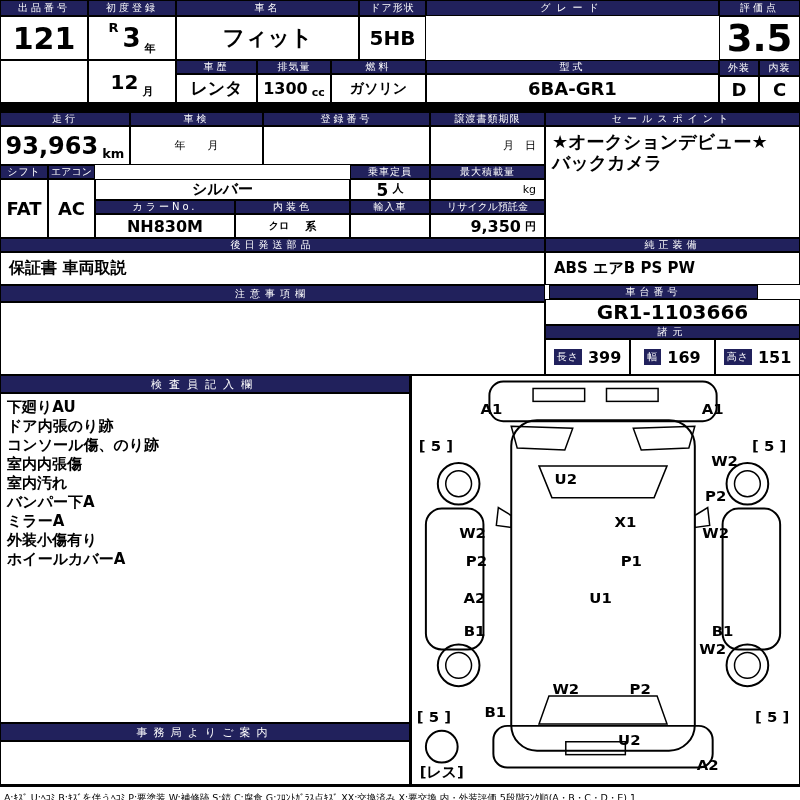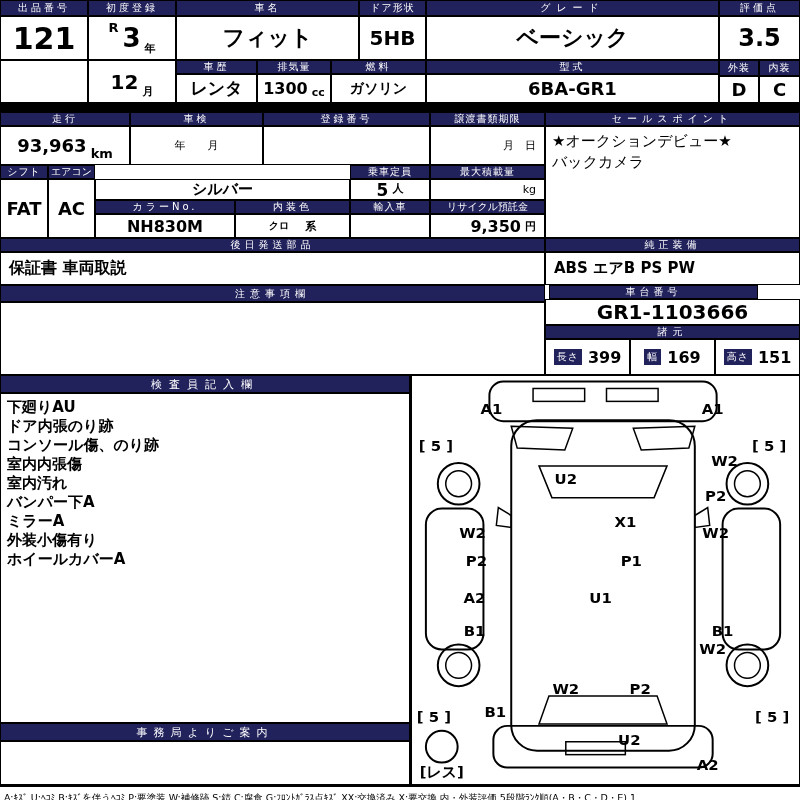"ベーシック" div.cell { html: <div>ベーシック</div> -> none }
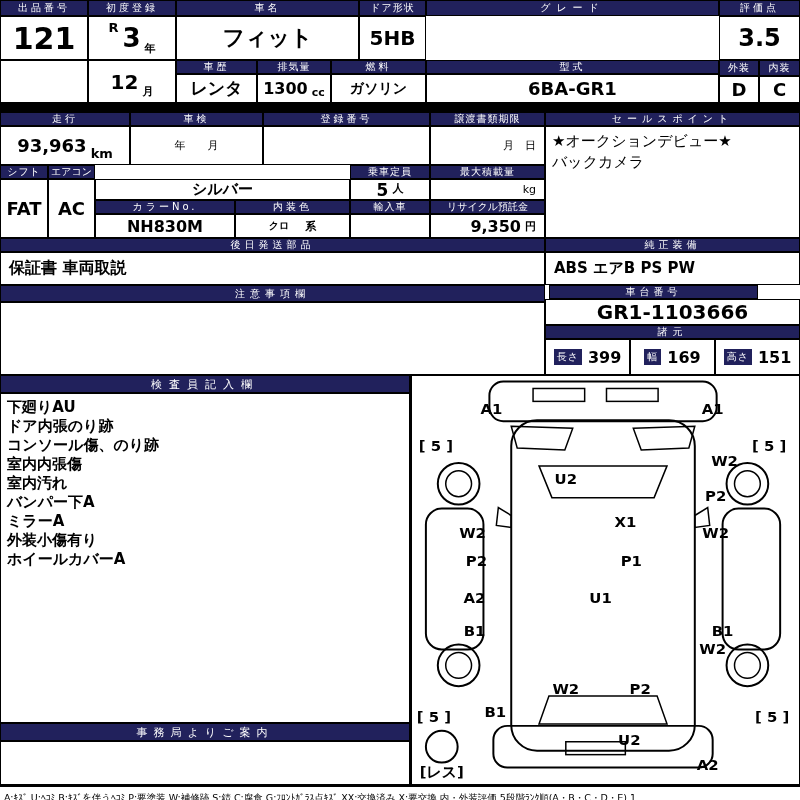"3.5" div.cell { font-size: 24px -> 37px }
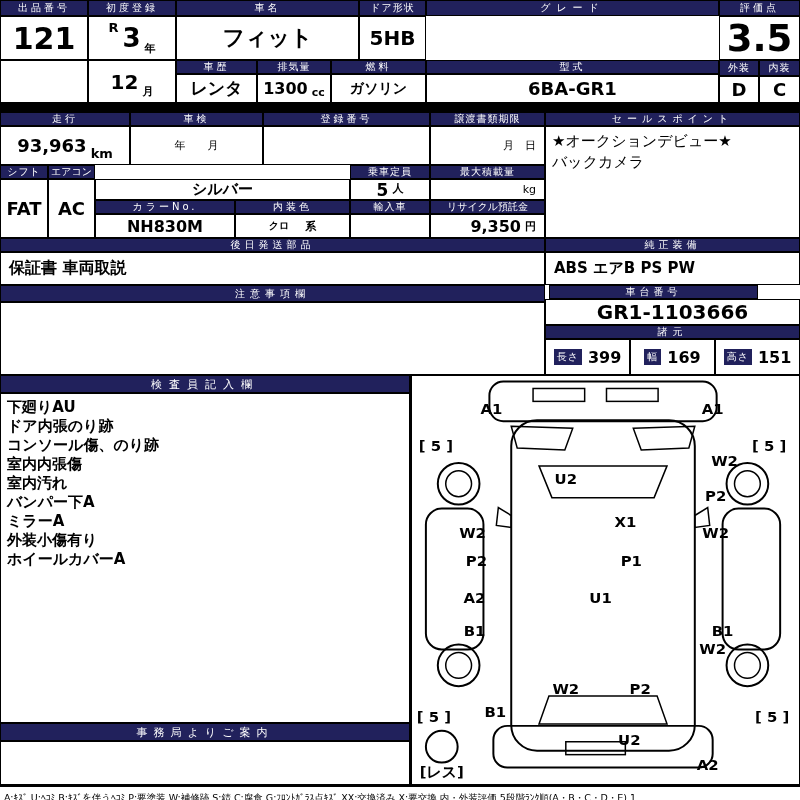"93,963" span.val { font-size: 18px -> 24px }
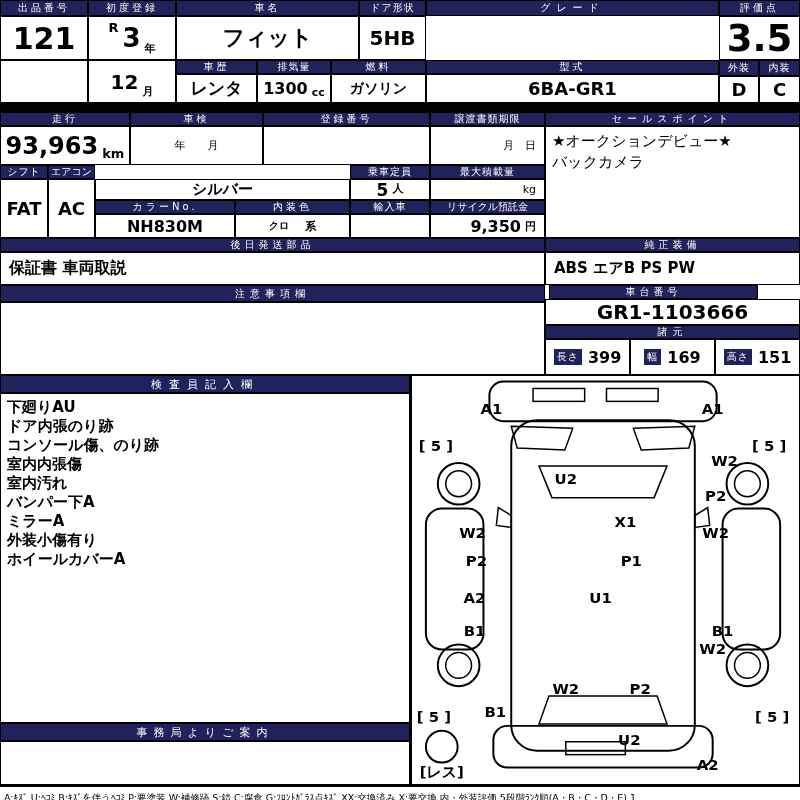"★オークションデビュー★" .salesline { font-size: 15px -> 18px; font-weight: normal -> bold }
